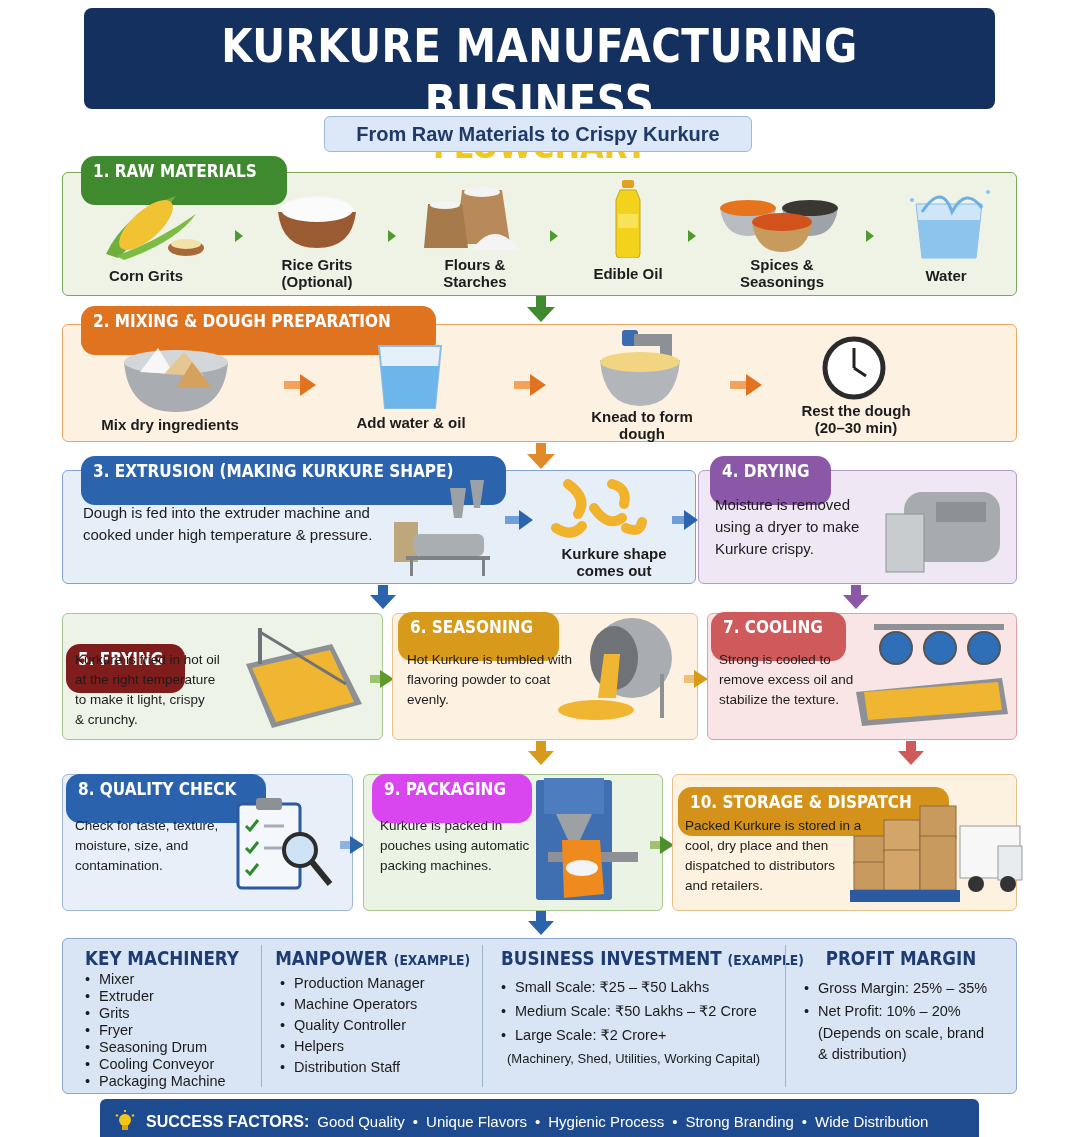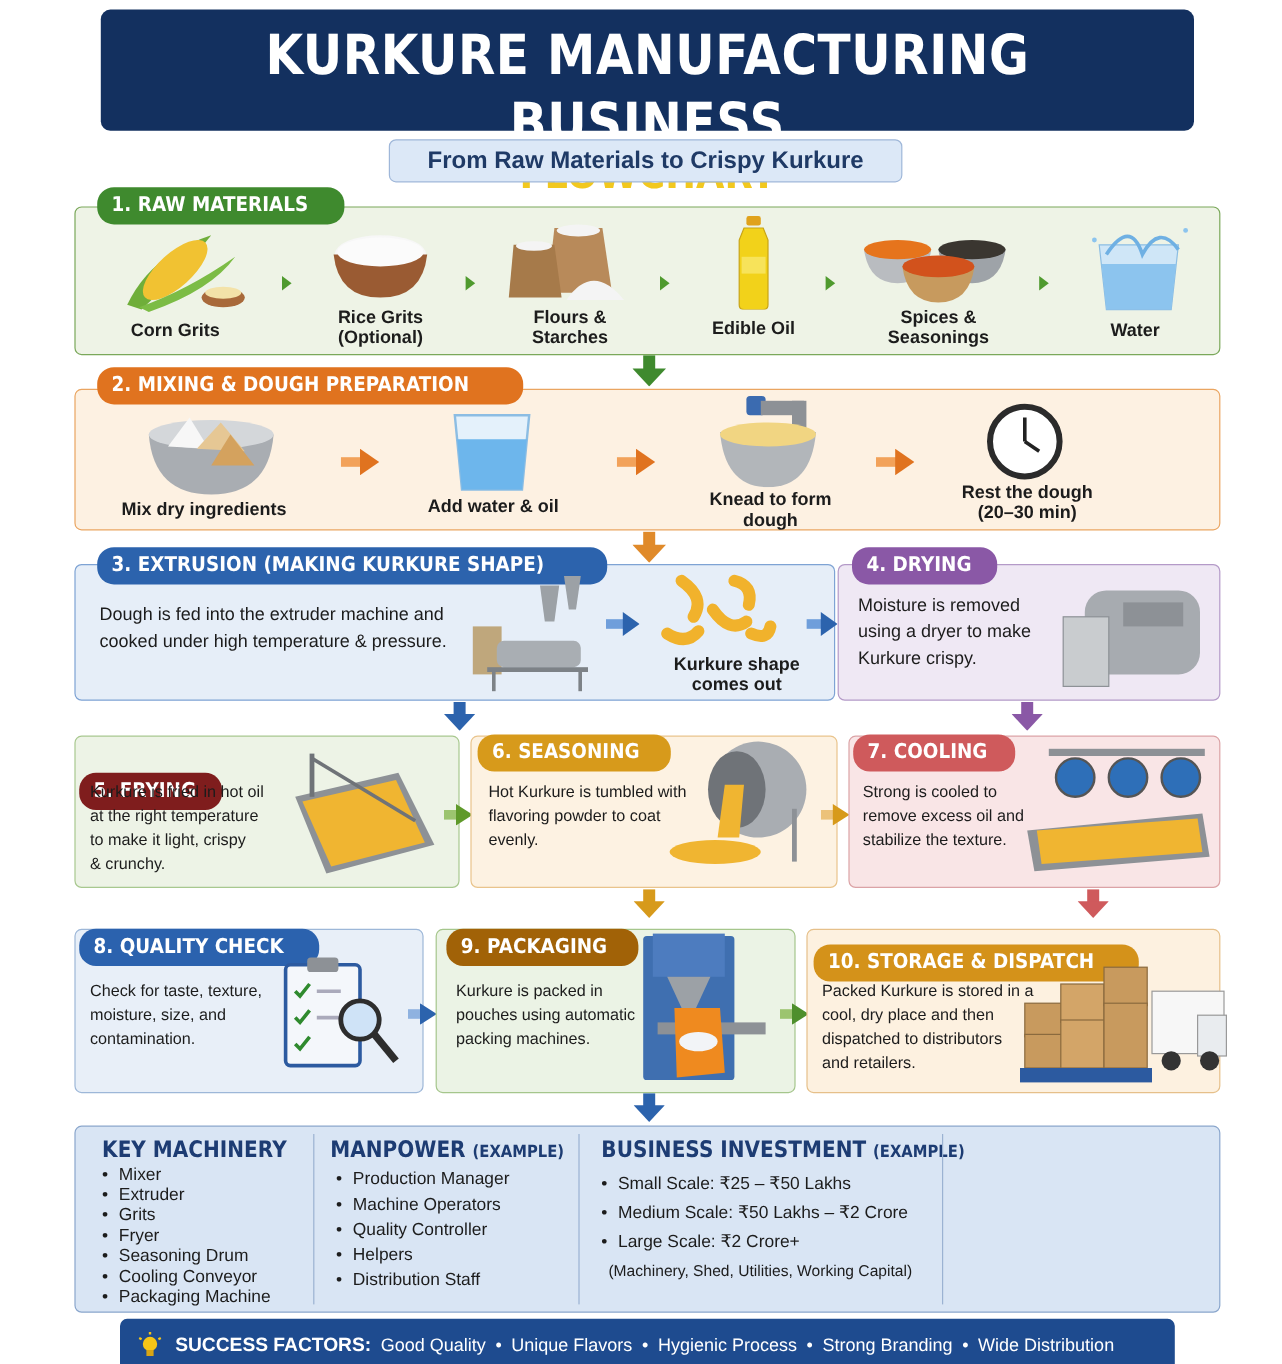"1. RAW MATERIALS" .tag { height: 31px -> 49px }
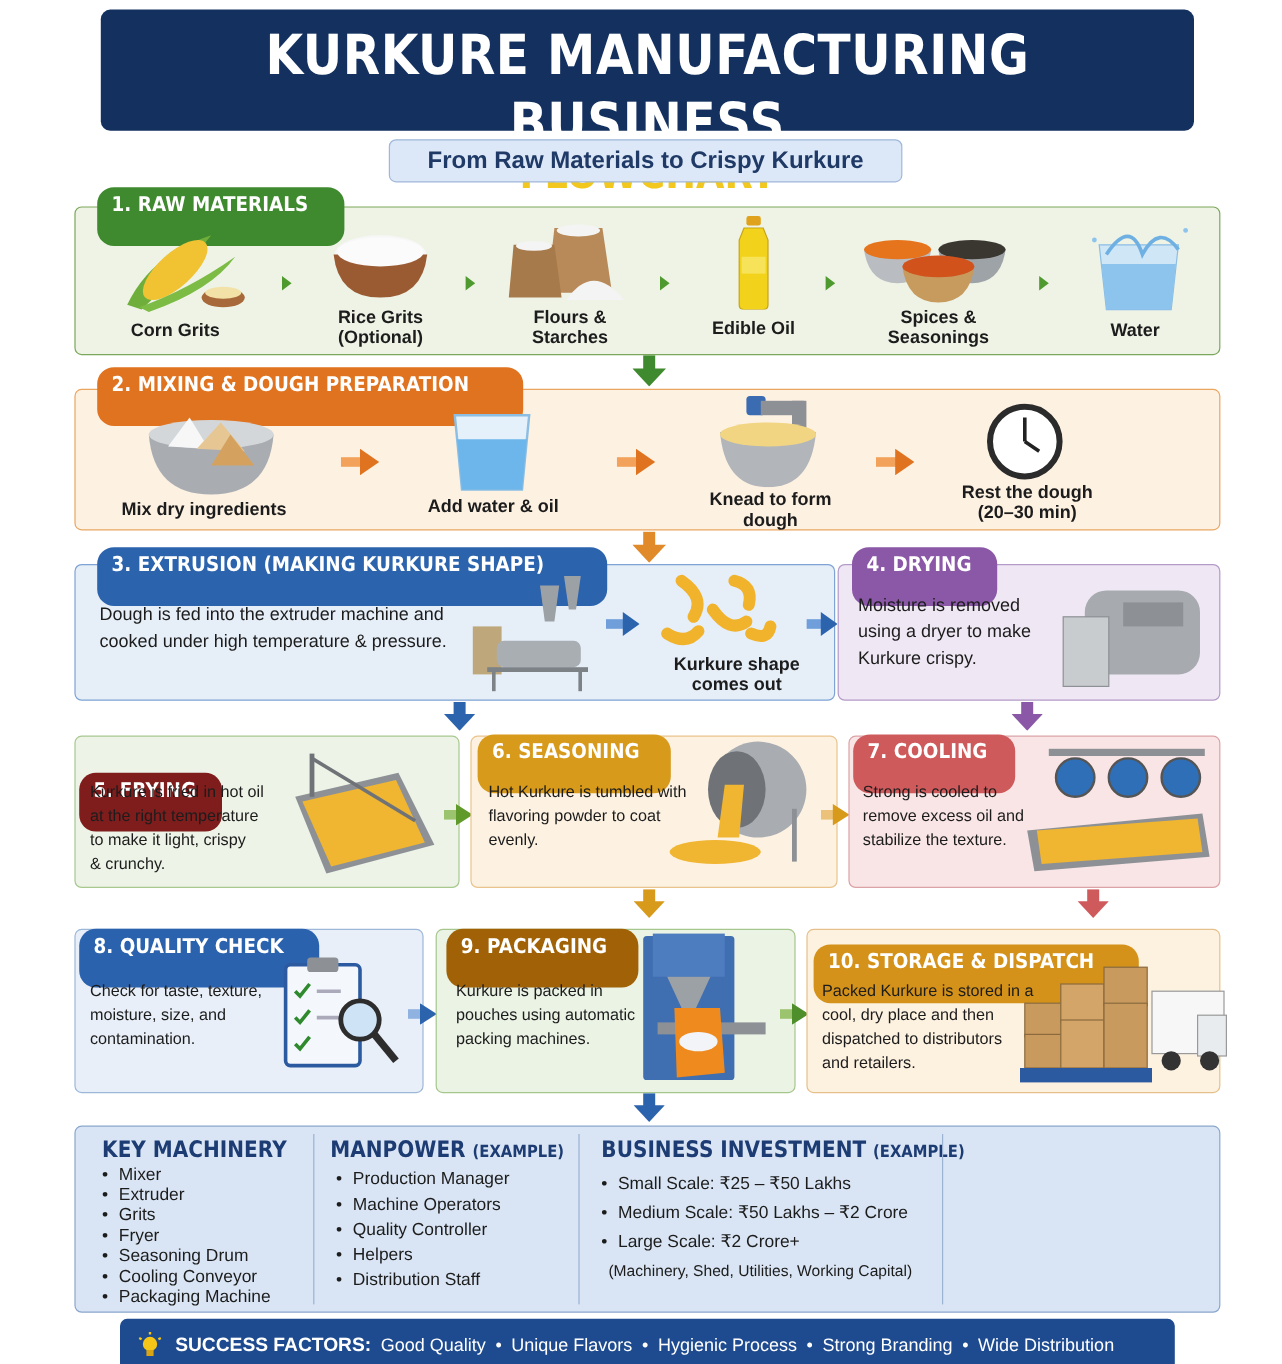"9. PACKAGING" .green2 { background: #a16207 -> #d946ef }
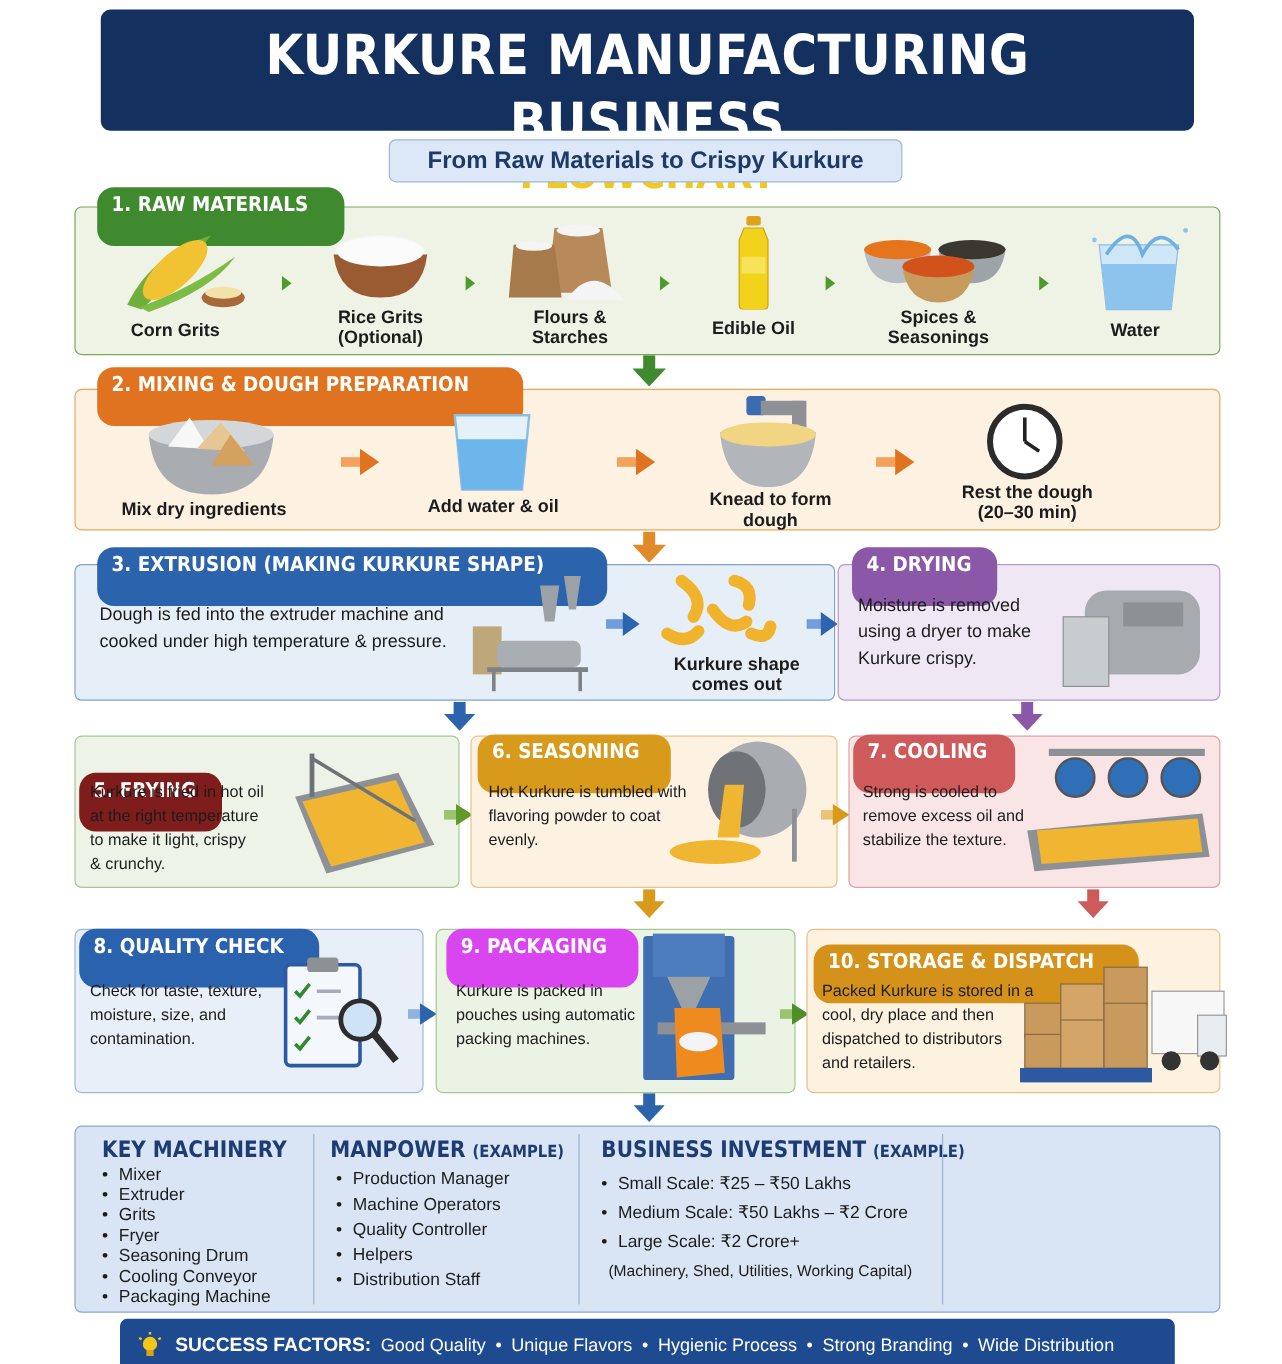"PROFIT MARGIN" div.col { html: none -> <div> <h3>PROFIT MARGIN</h3> <ul> <li>Gross Margin: 25% – 35%</li> <li>Net Profit: 10% – 20%</li> </ul> <div> <div>(Depends on scale, brand</div> <div>&amp; distribution)</div> </div> </div> }
